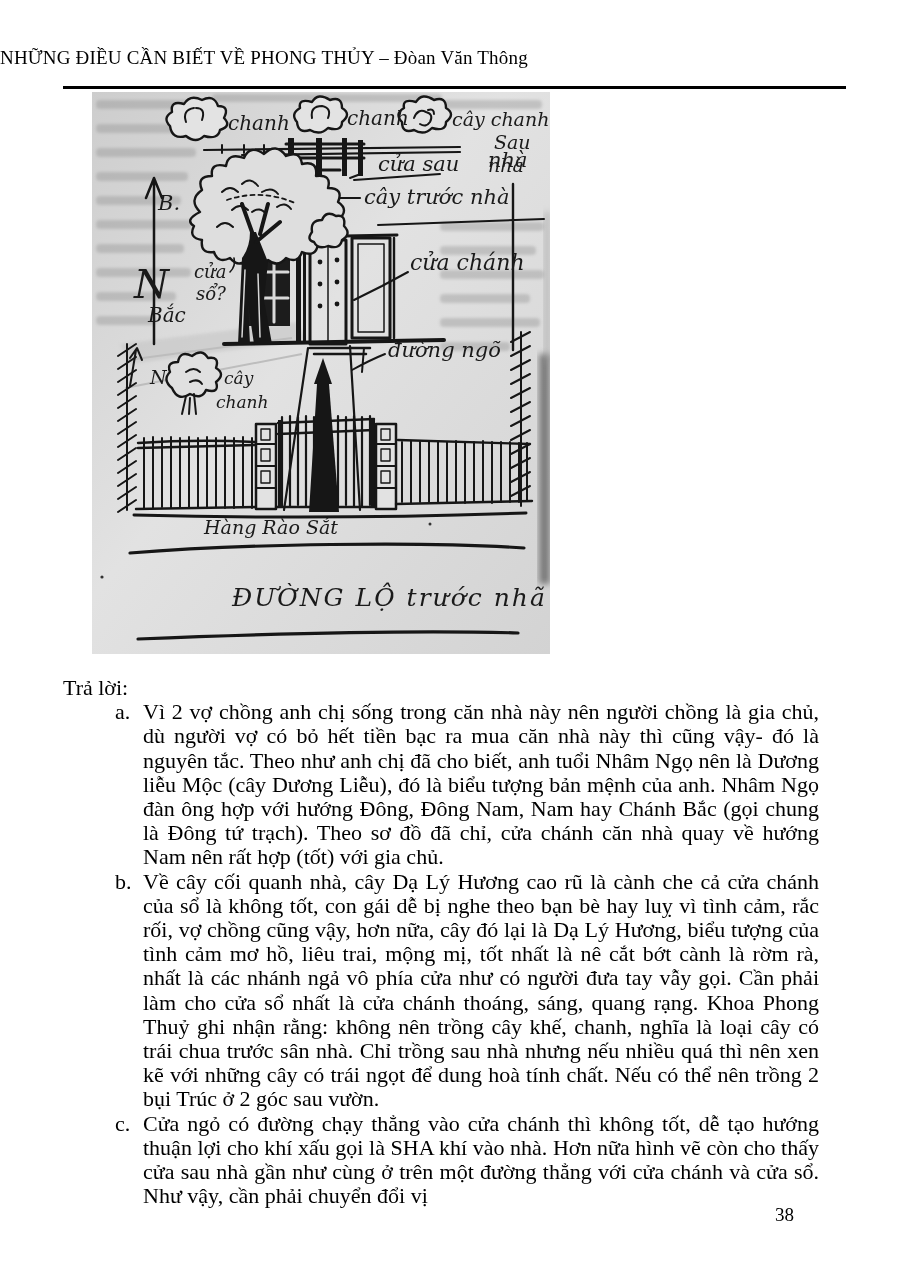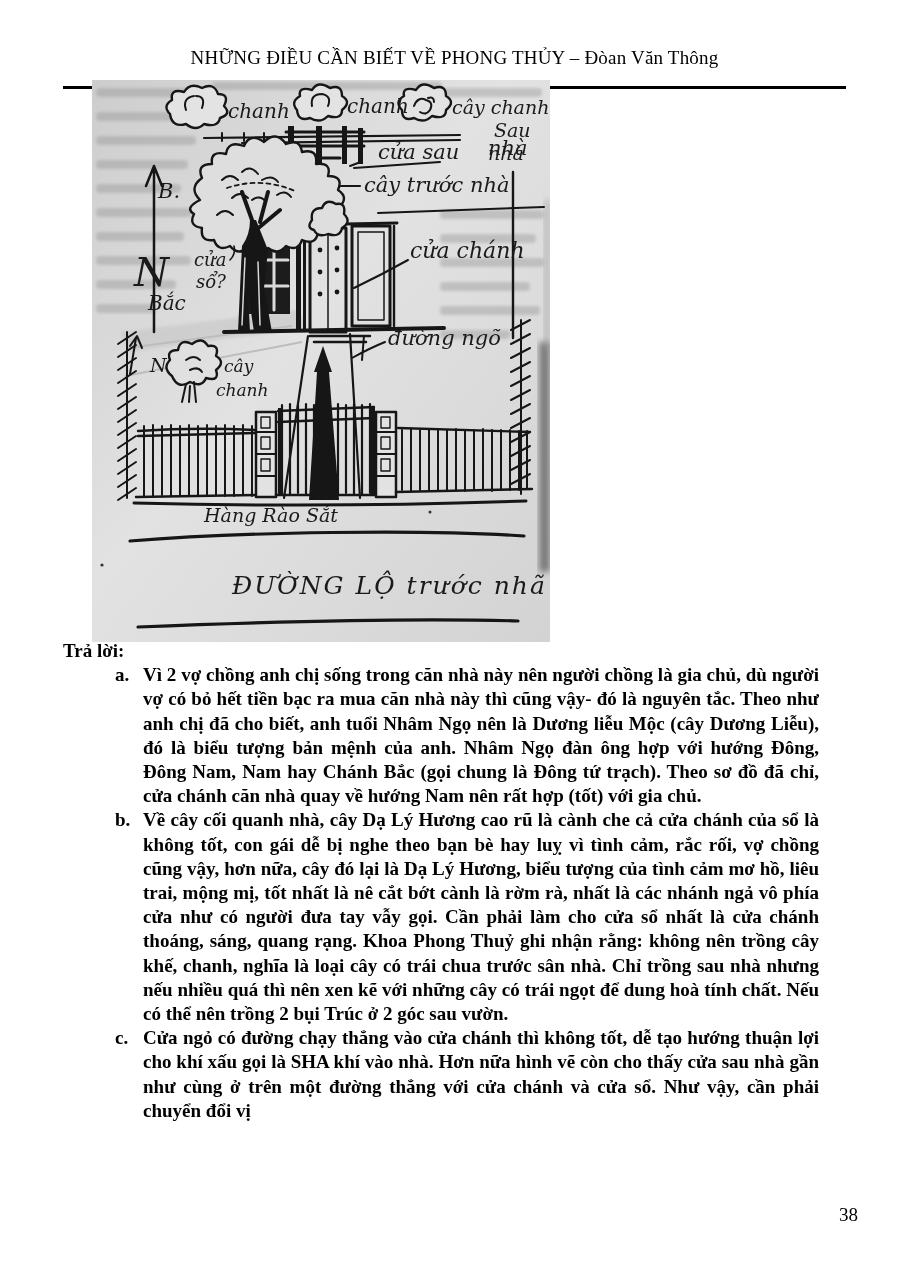"NHỮNG ĐIỀU CẦN BIẾT VỀ" .header-title { text-align: center -> left }
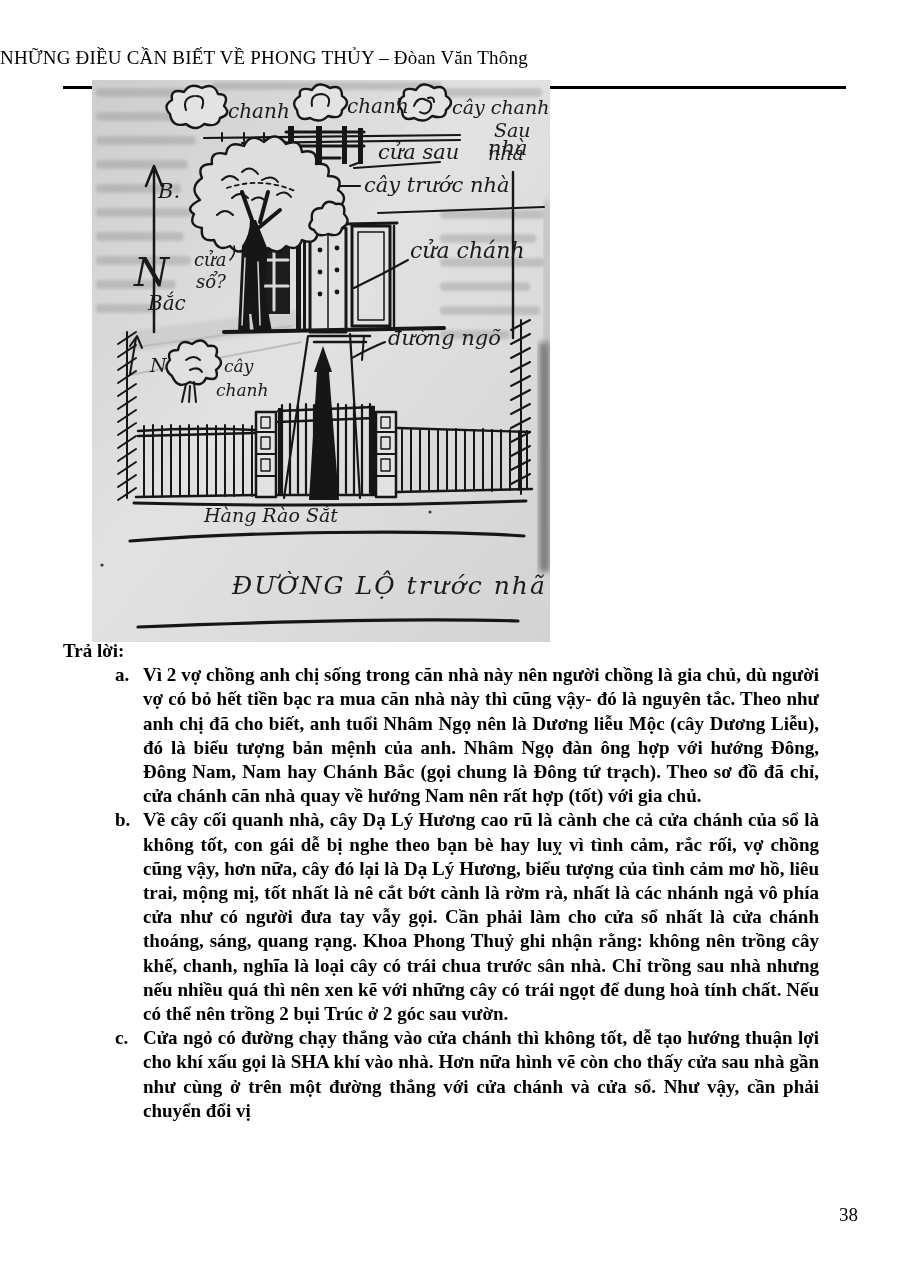"chanh" .figure { top: 80px -> 92px }
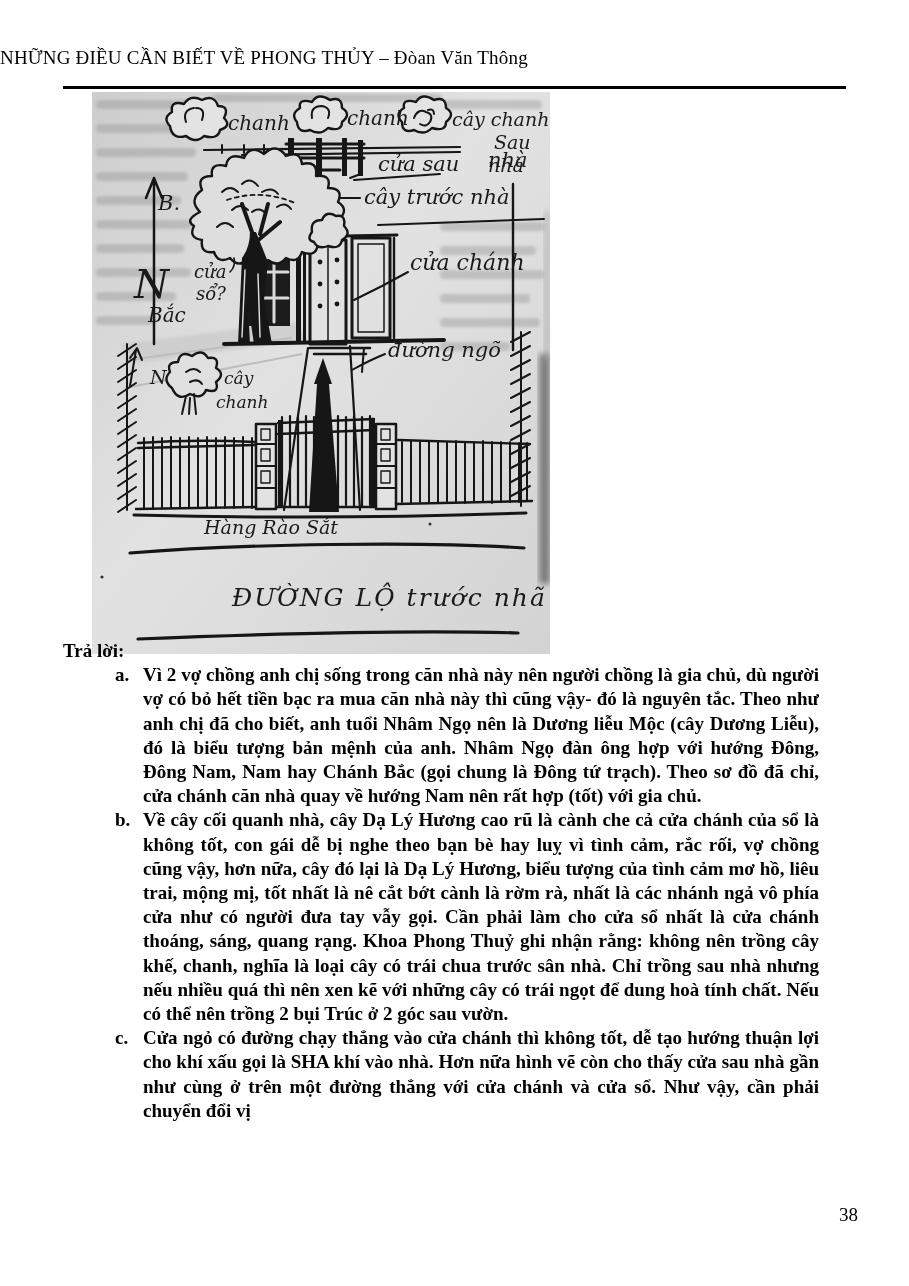"Trả lời:" .content { font-size: 19px -> 22px; font-weight: bold -> none; top: 639px -> 676px }
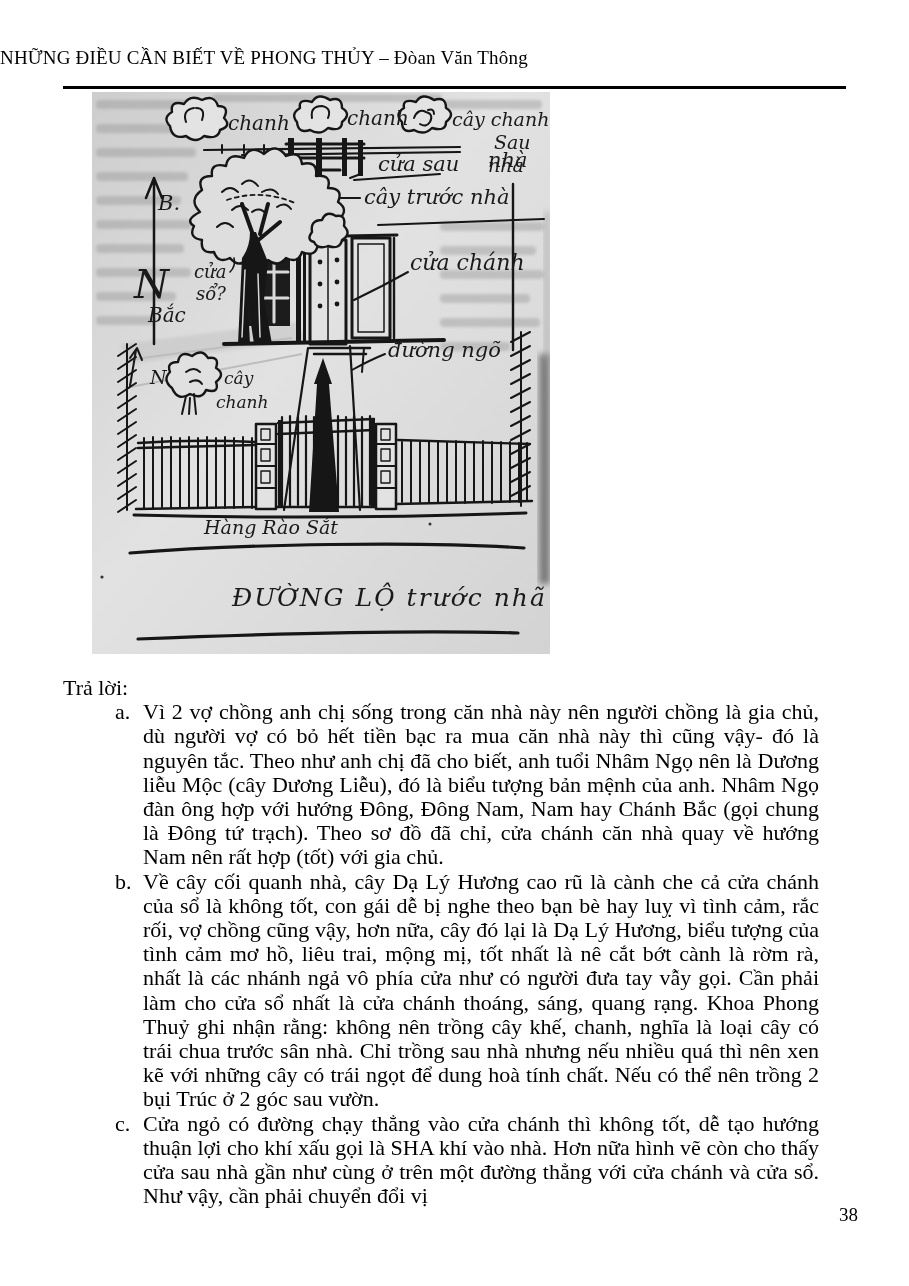"38" .page-number { left: 839px -> 775px }
